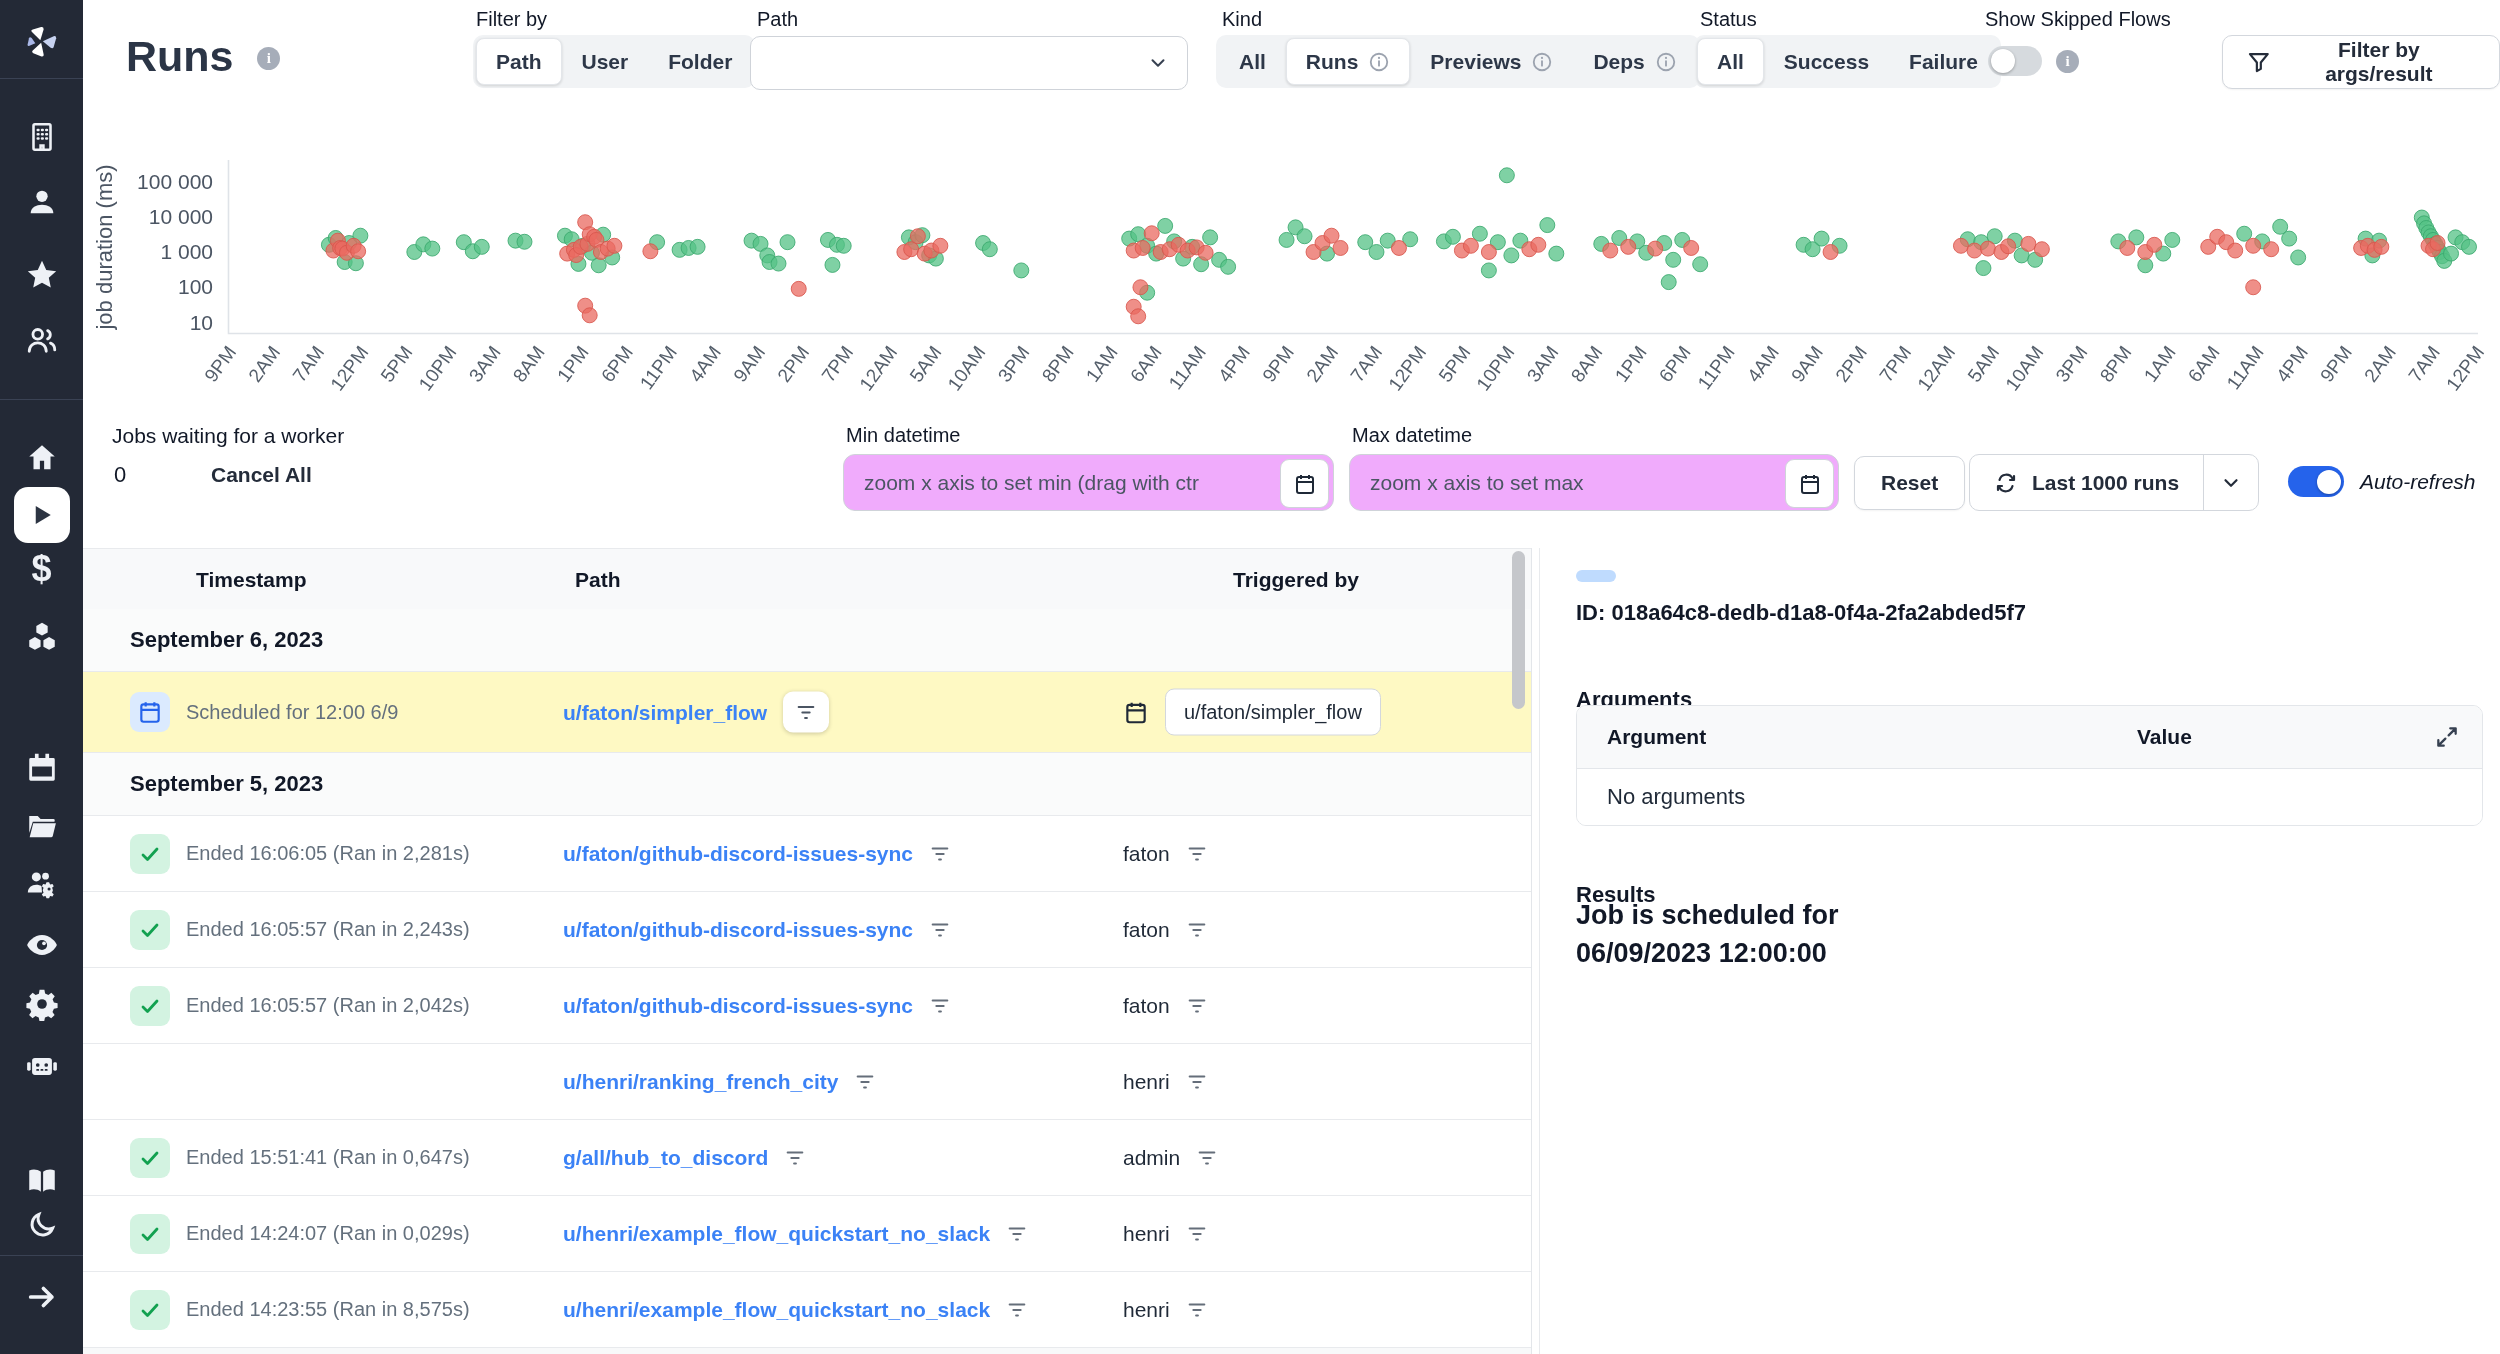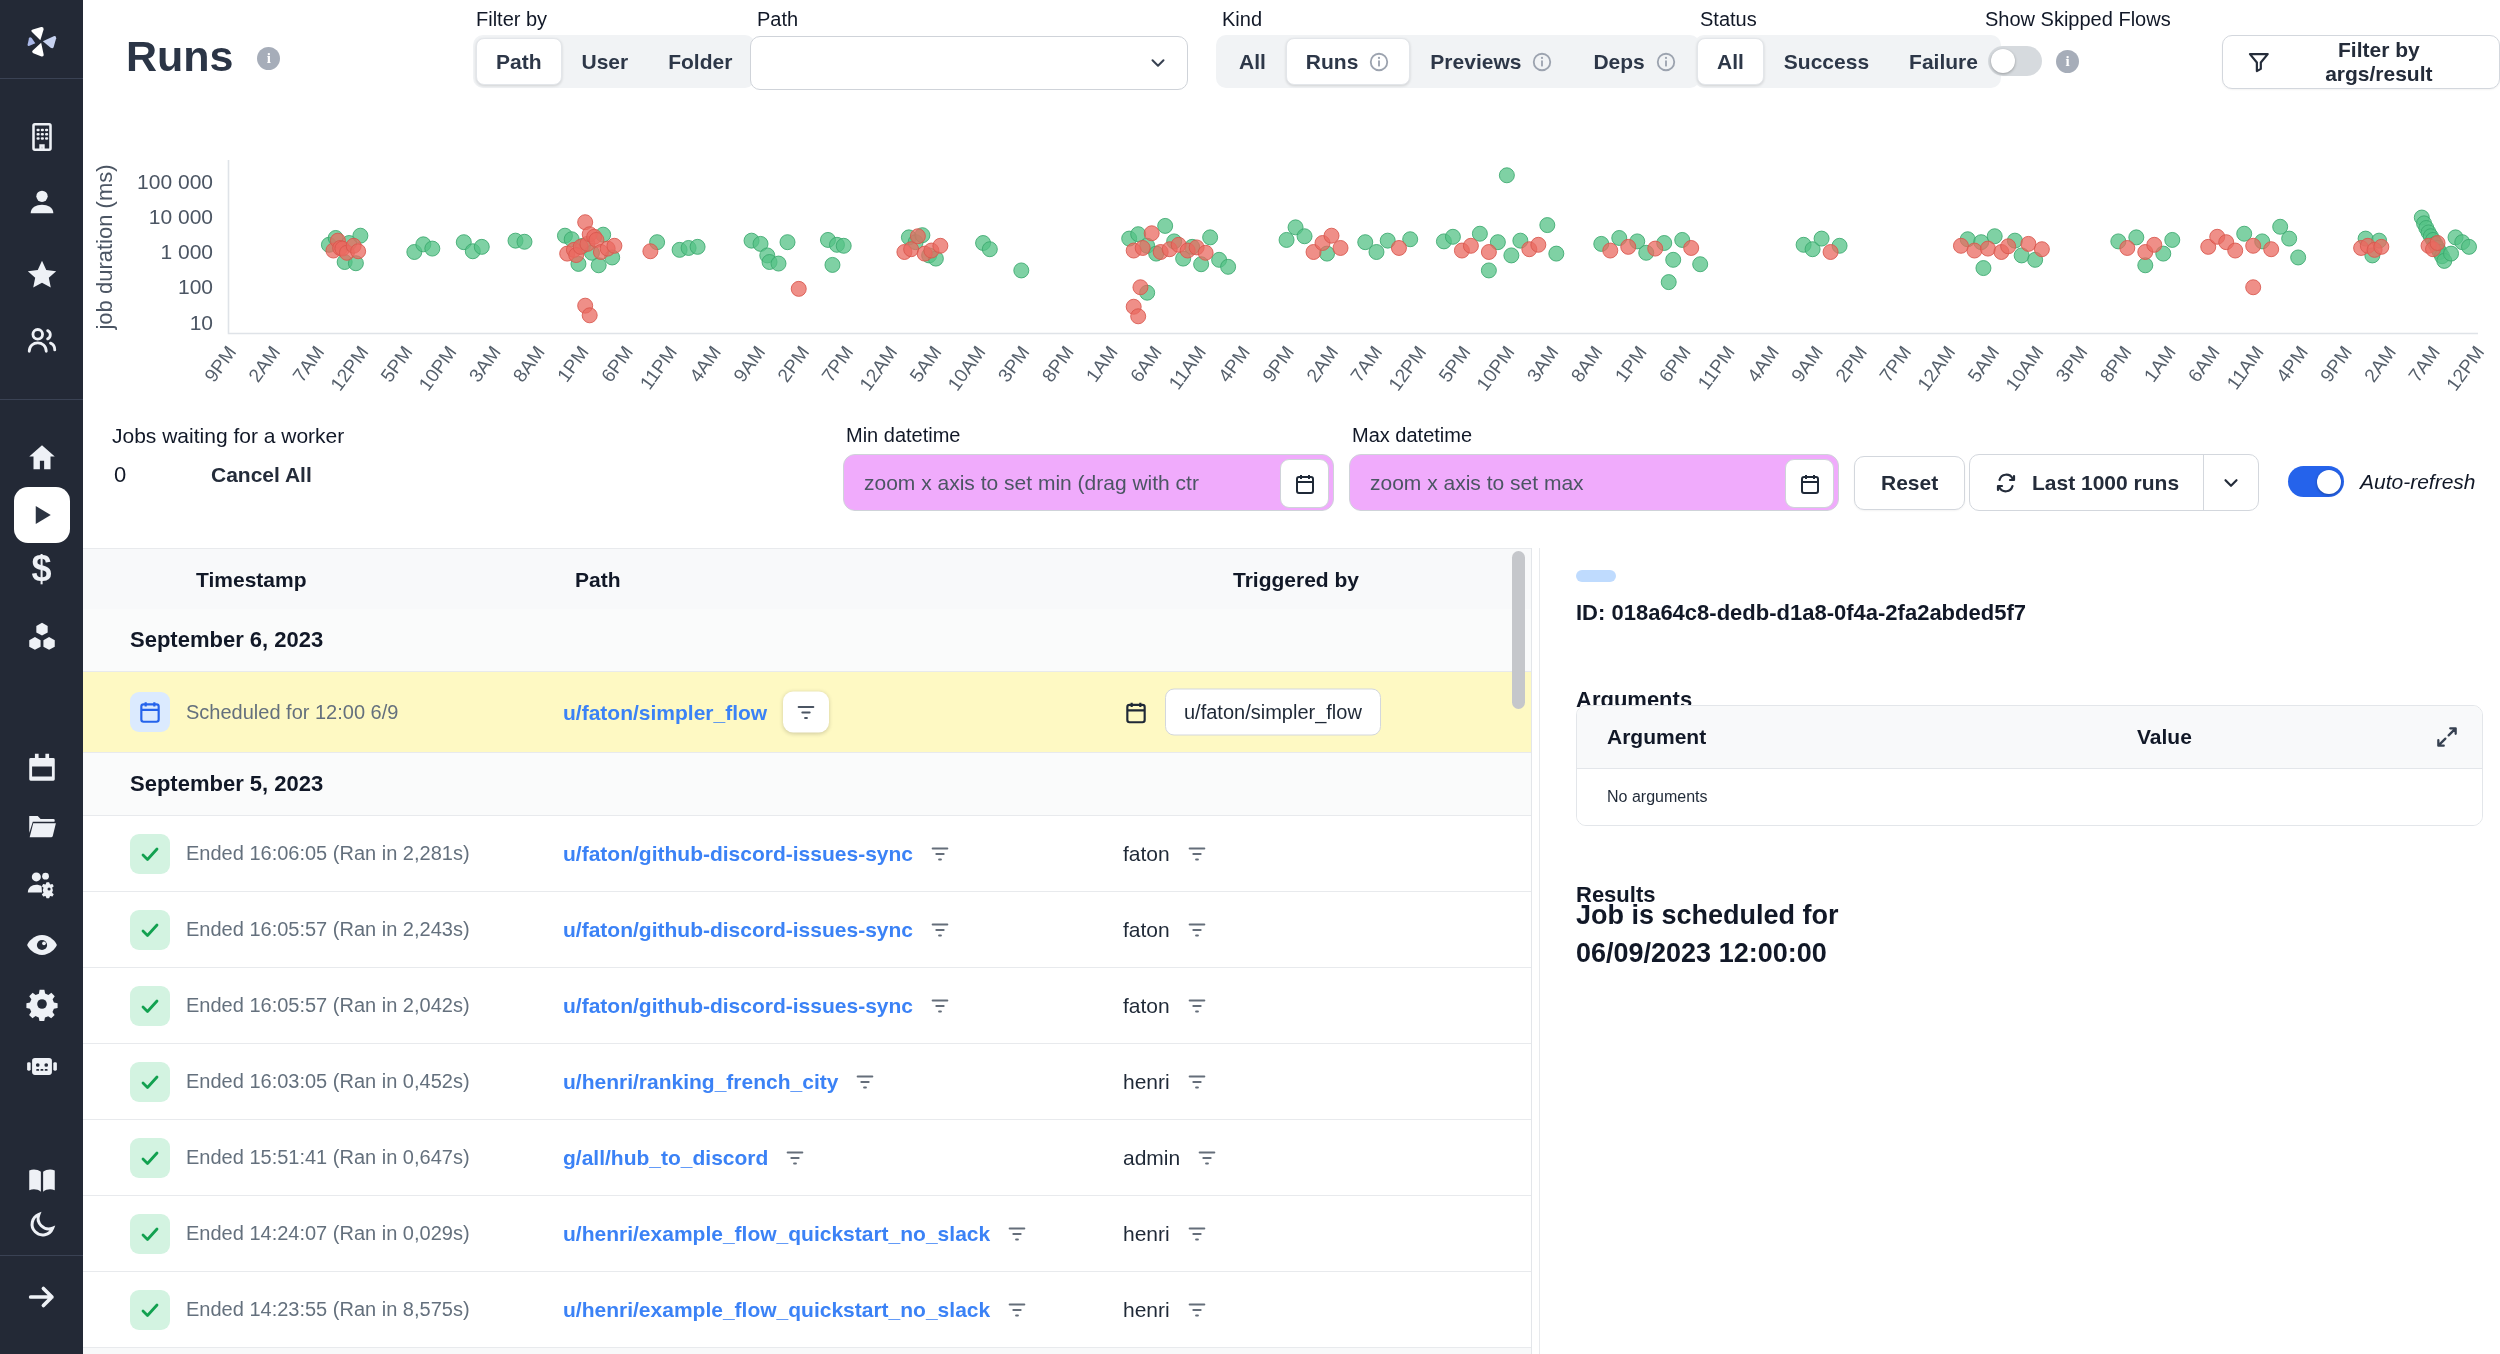"No arguments" .args-empty { font-size: 16px -> 22px }
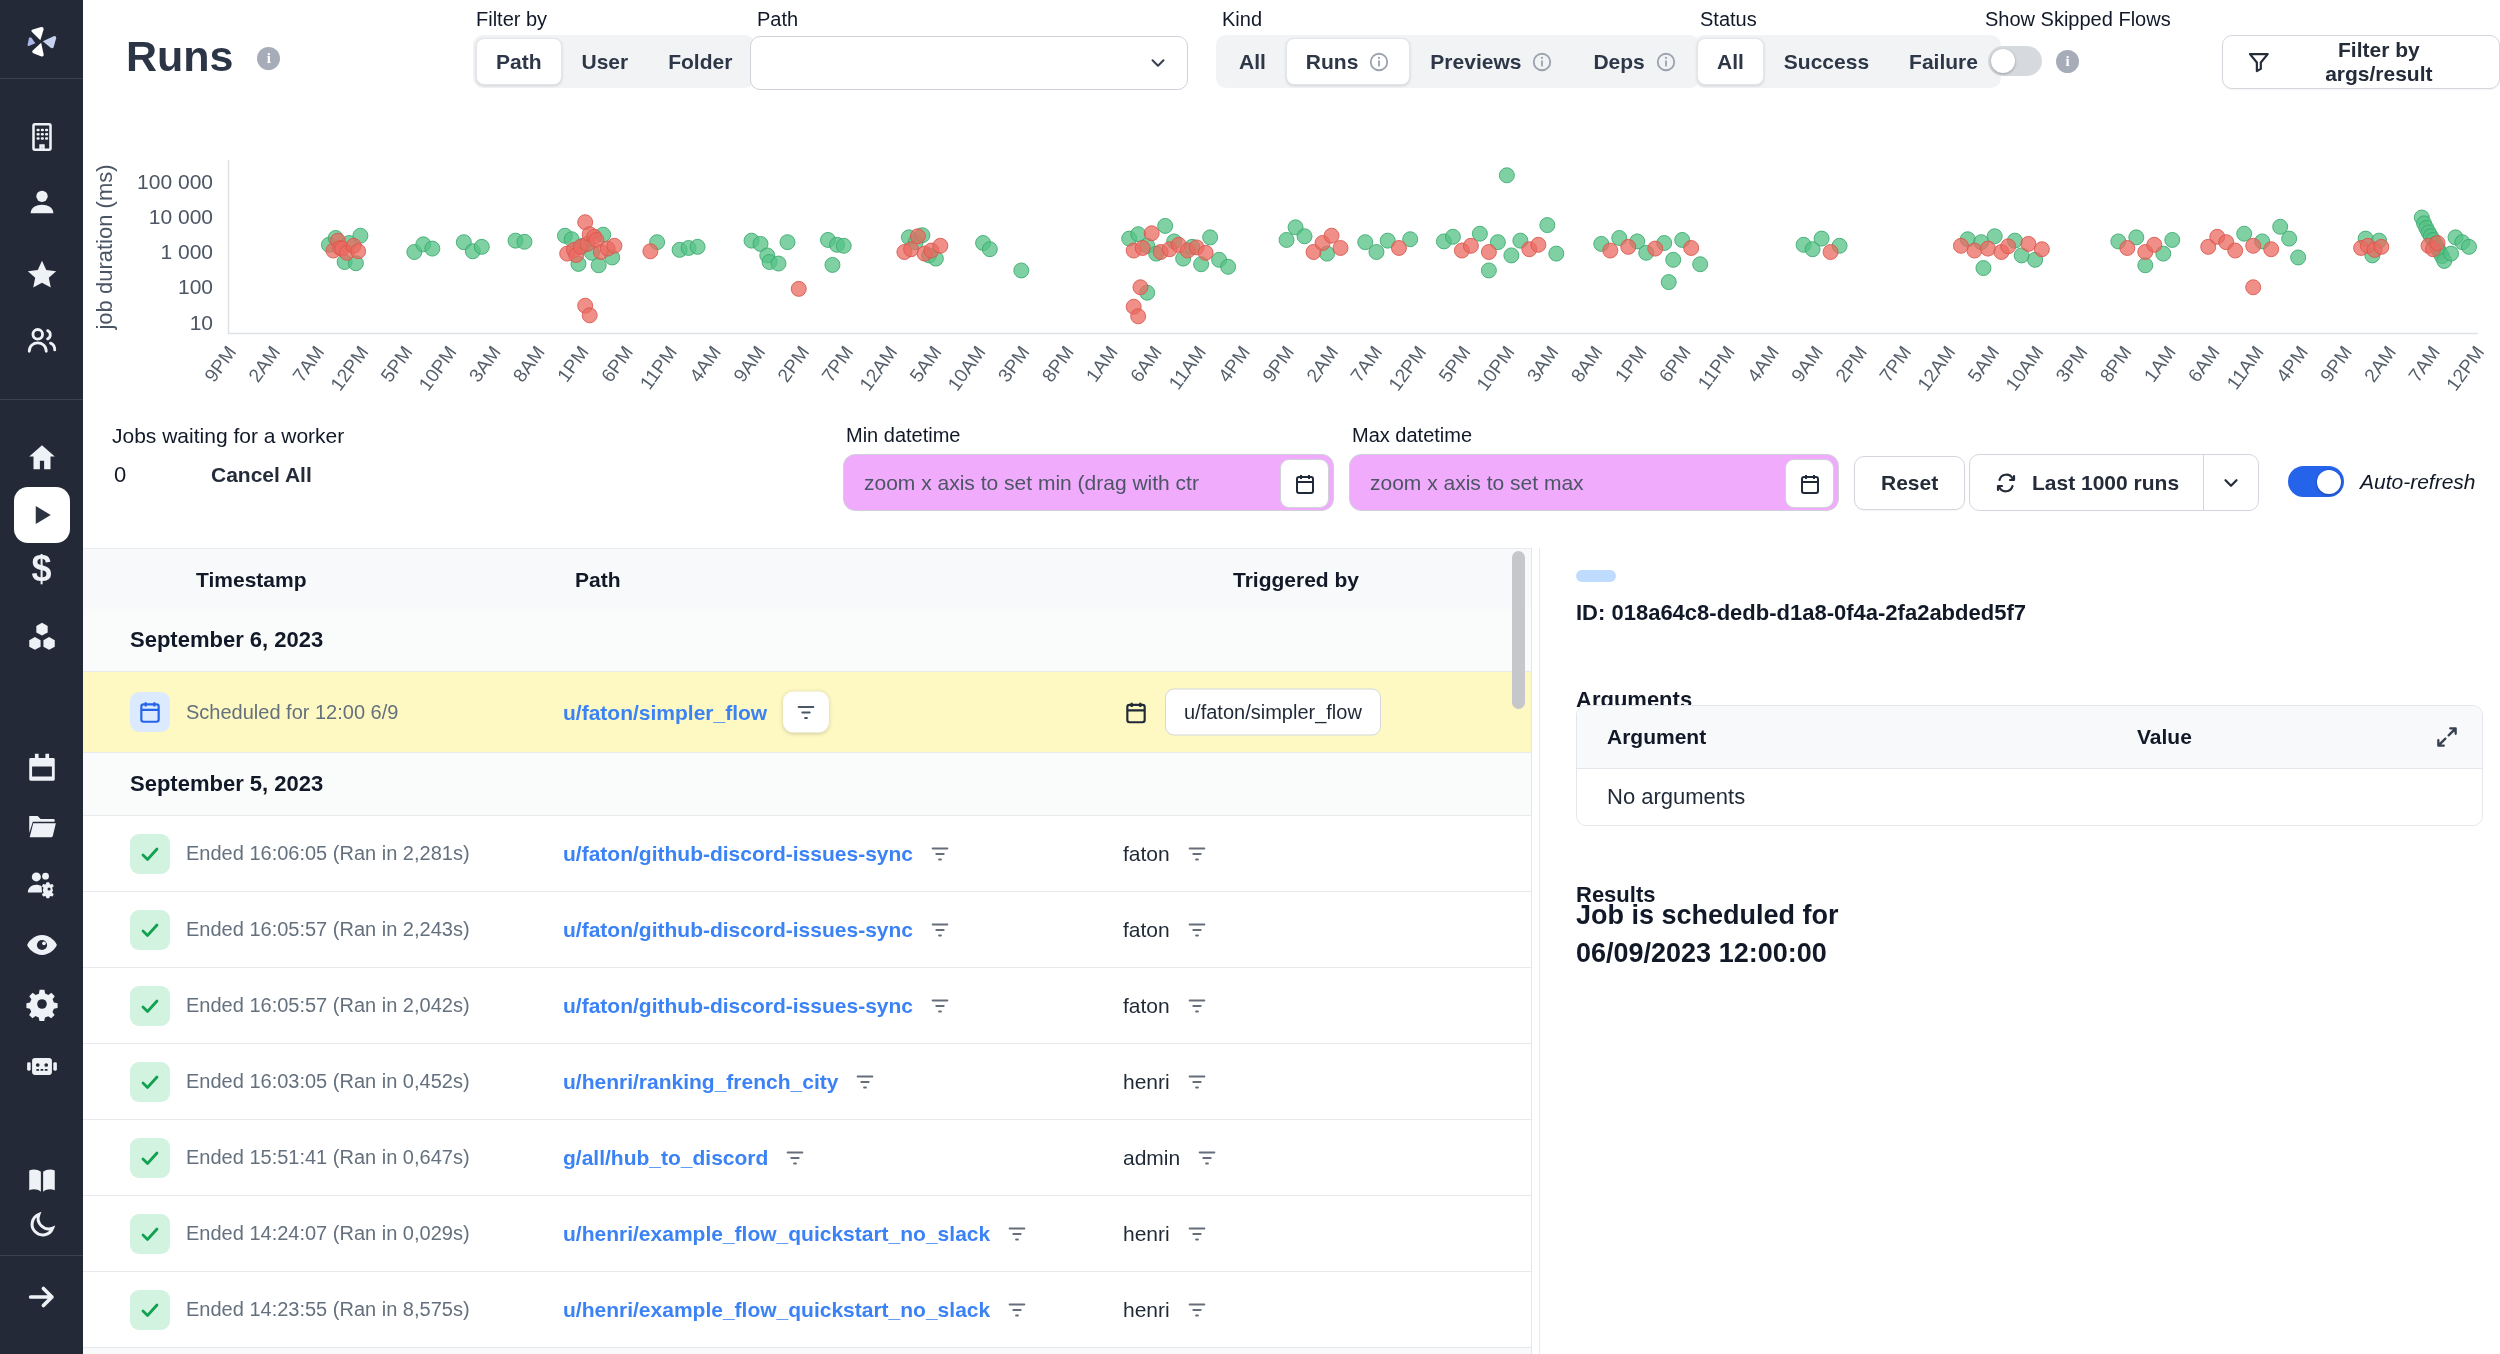"Ended 16:03:05 (Ran in 0,452s)" div.col { html: <div> <span> <svg> <path></path> </svg> </span> <span>Ended 16:03:05 (Ran in 0,452s)</span> </div> -> none }
